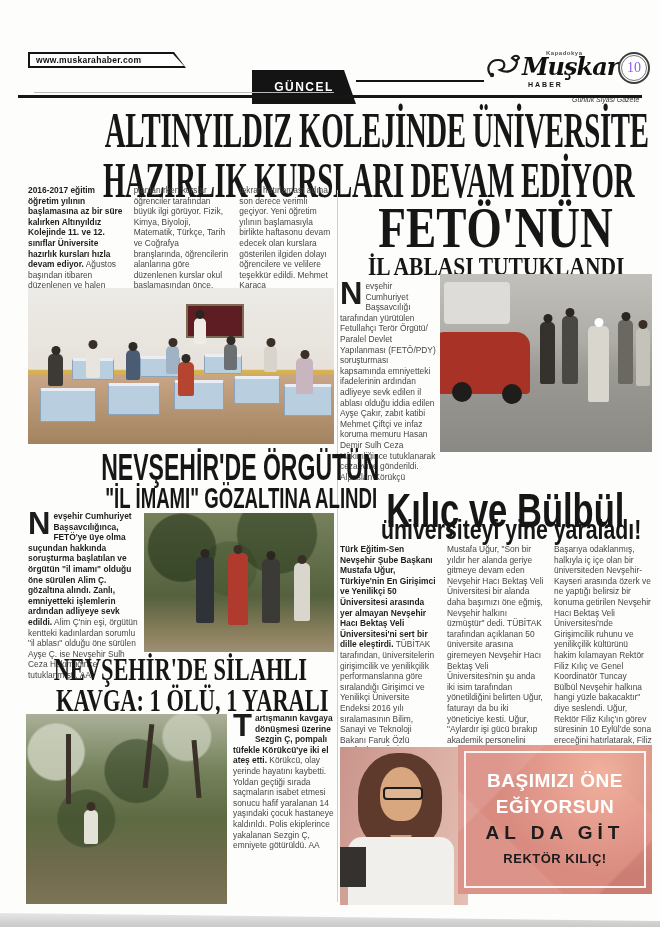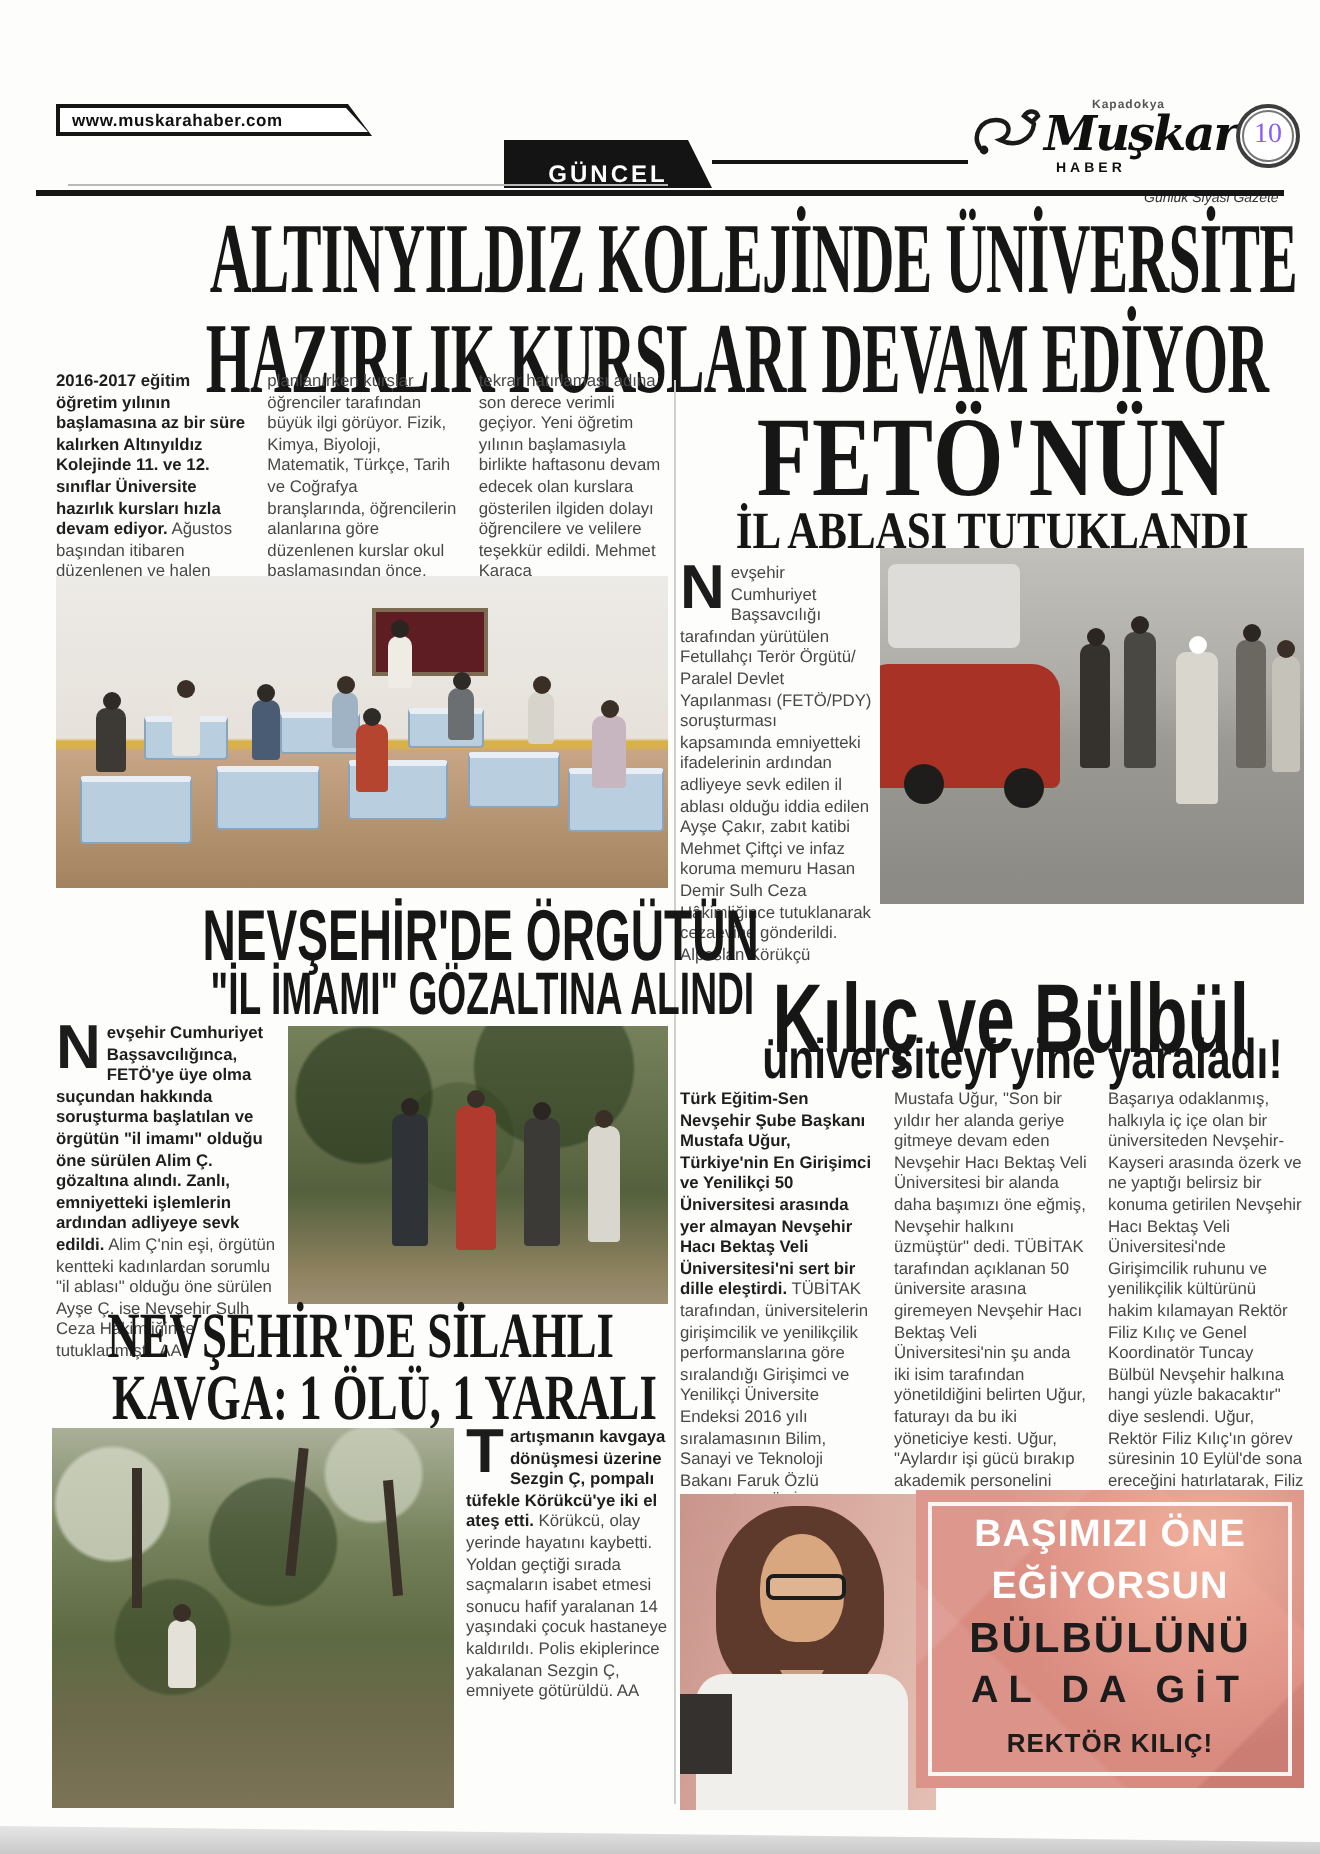"GÜNCEL" .section-bar { align-items: flex-end -> center; height: 24px -> 34px }
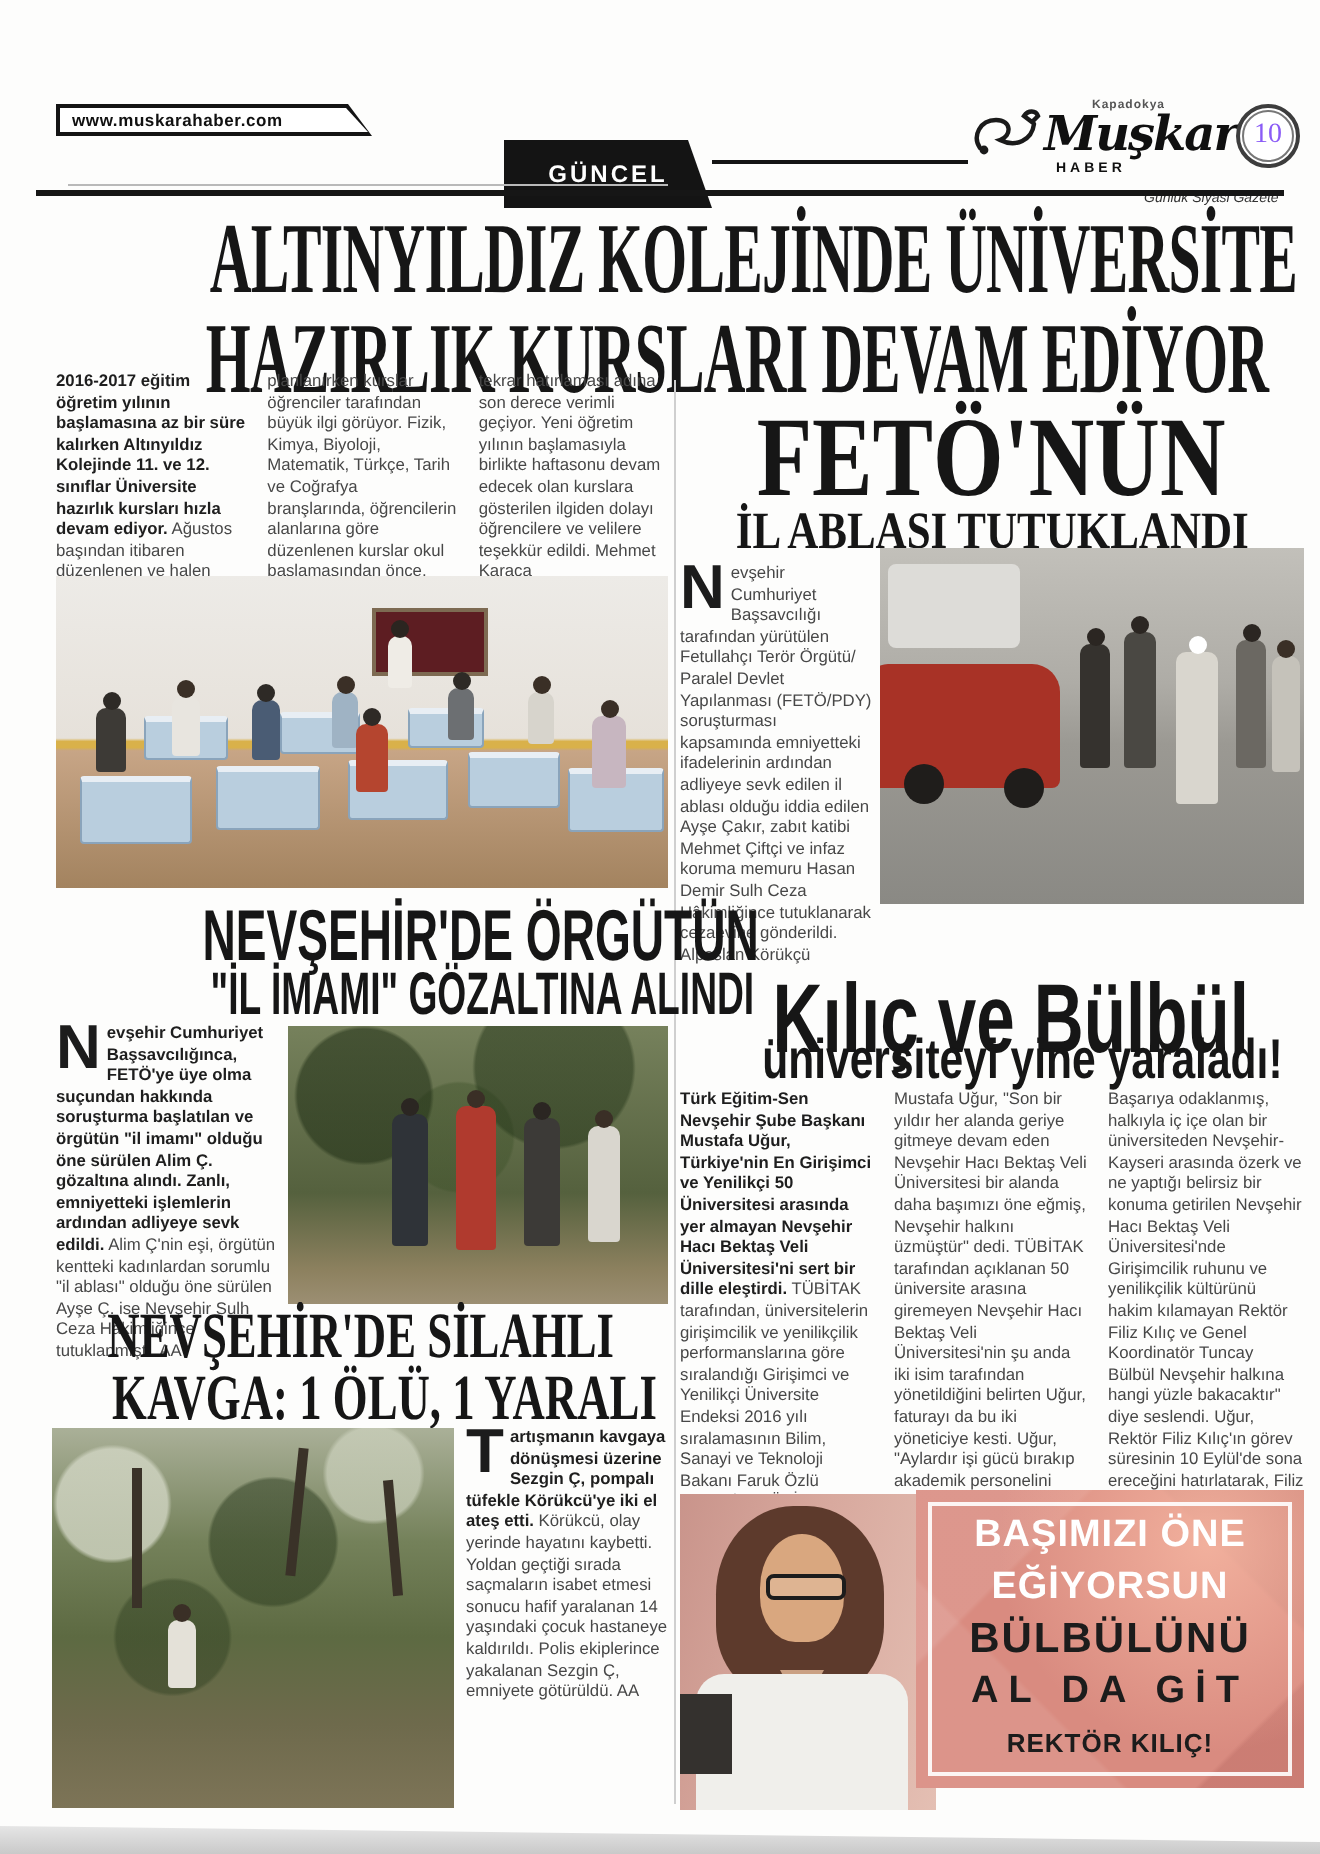"BÜLBÜLÜNÜ" div.pb-b1 { html: <div>BÜLBÜLÜNÜ</div> -> none }
